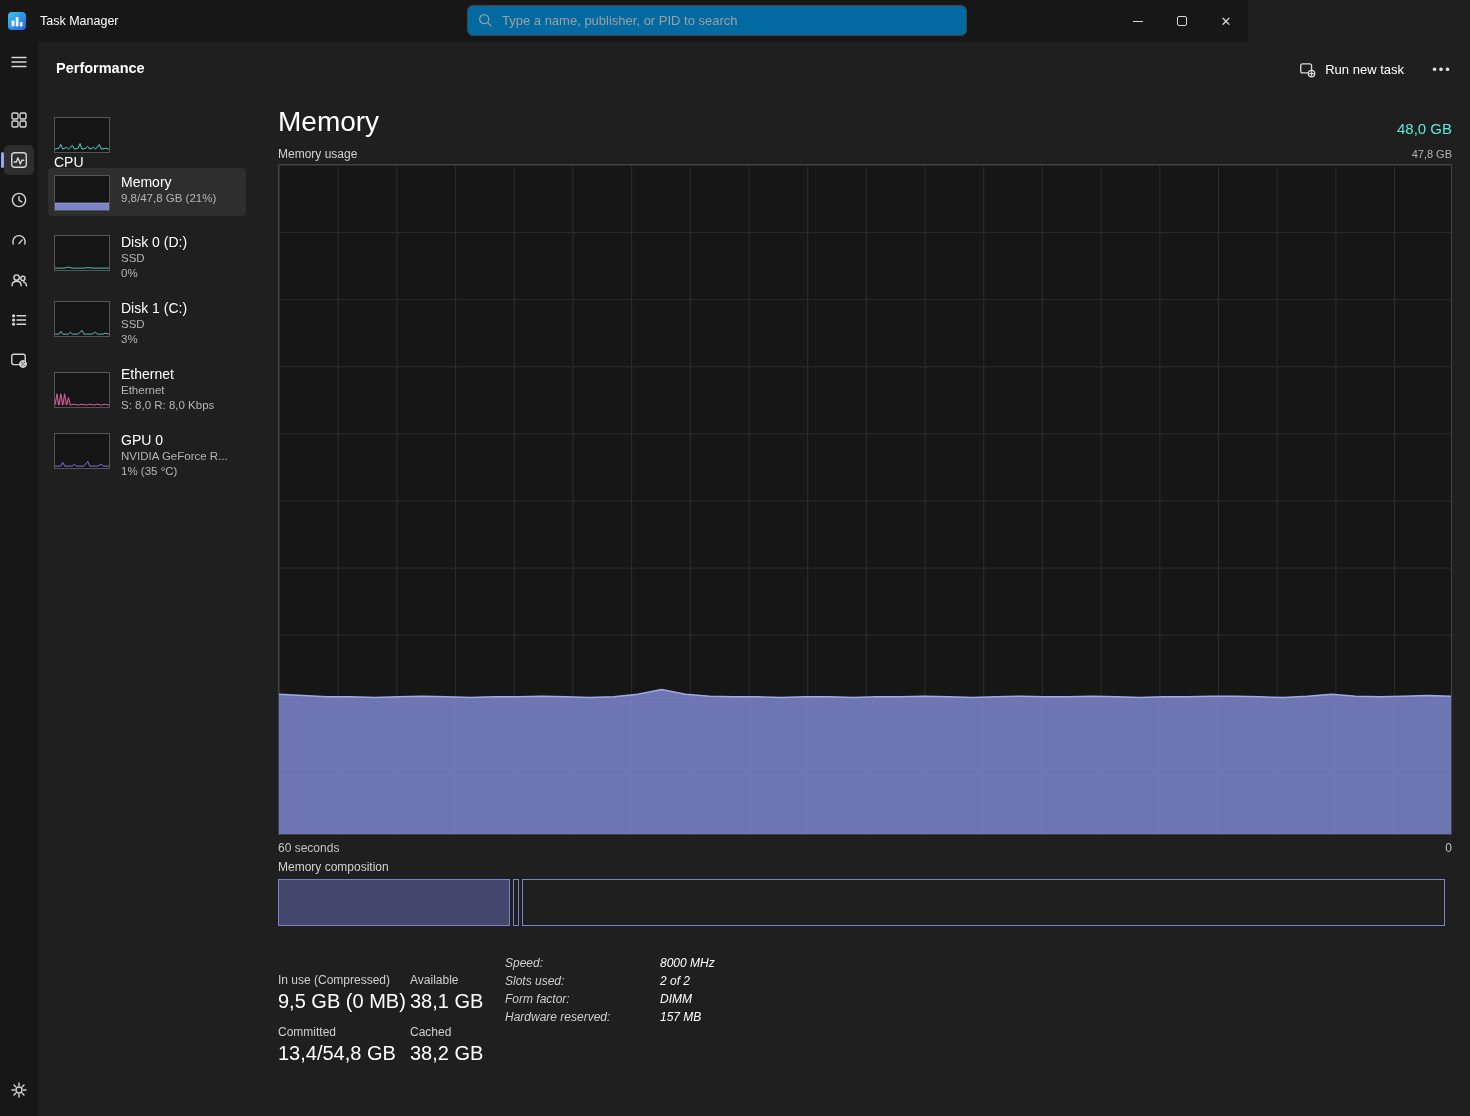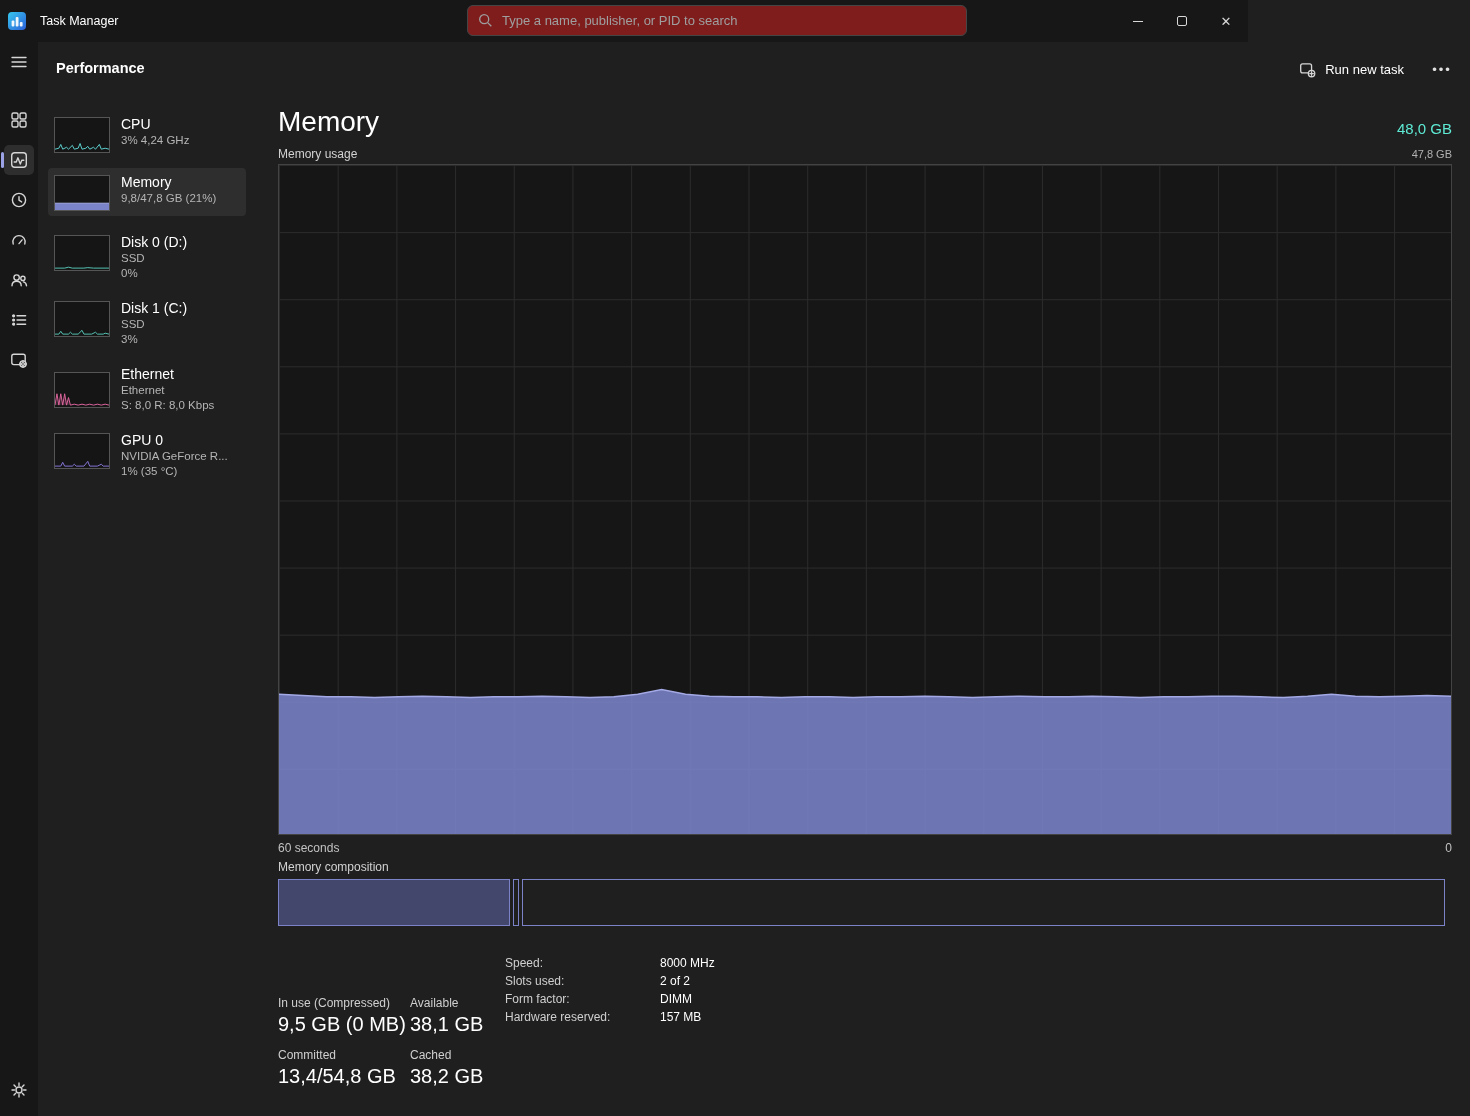"Type a name, publisher, or" .searchbox { background: #7f1d1d -> #0369a1 }
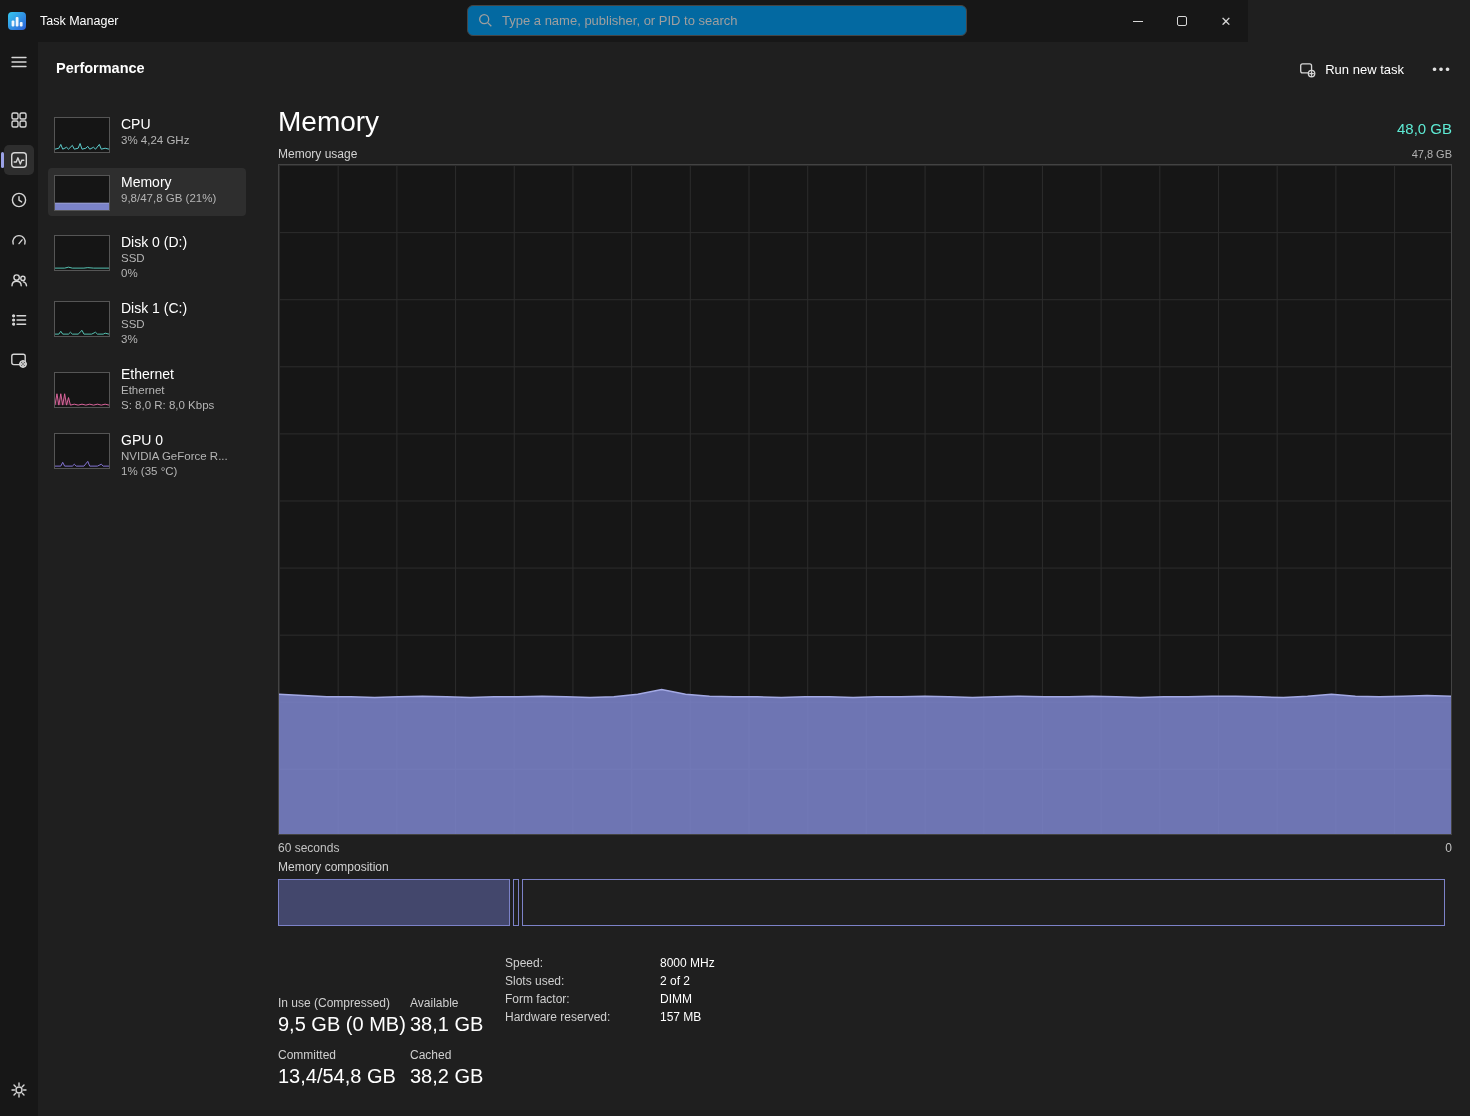"CPU" div.si { flex-direction: none -> column }
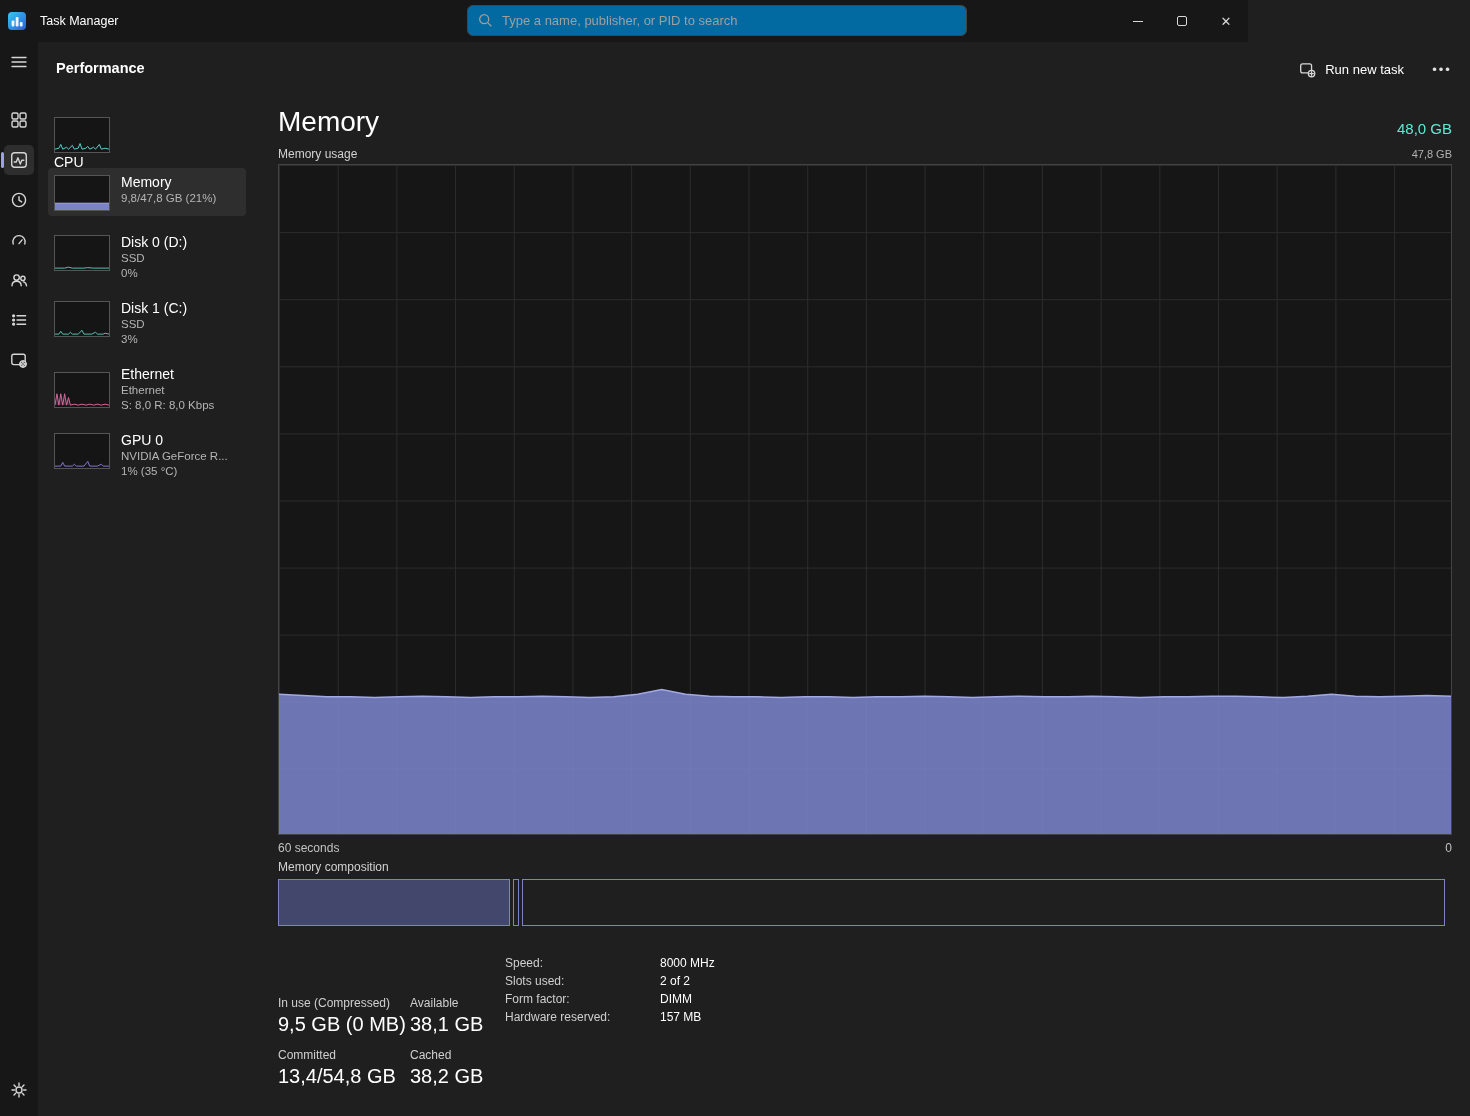"Speed:" .hw { font-style: none -> italic }
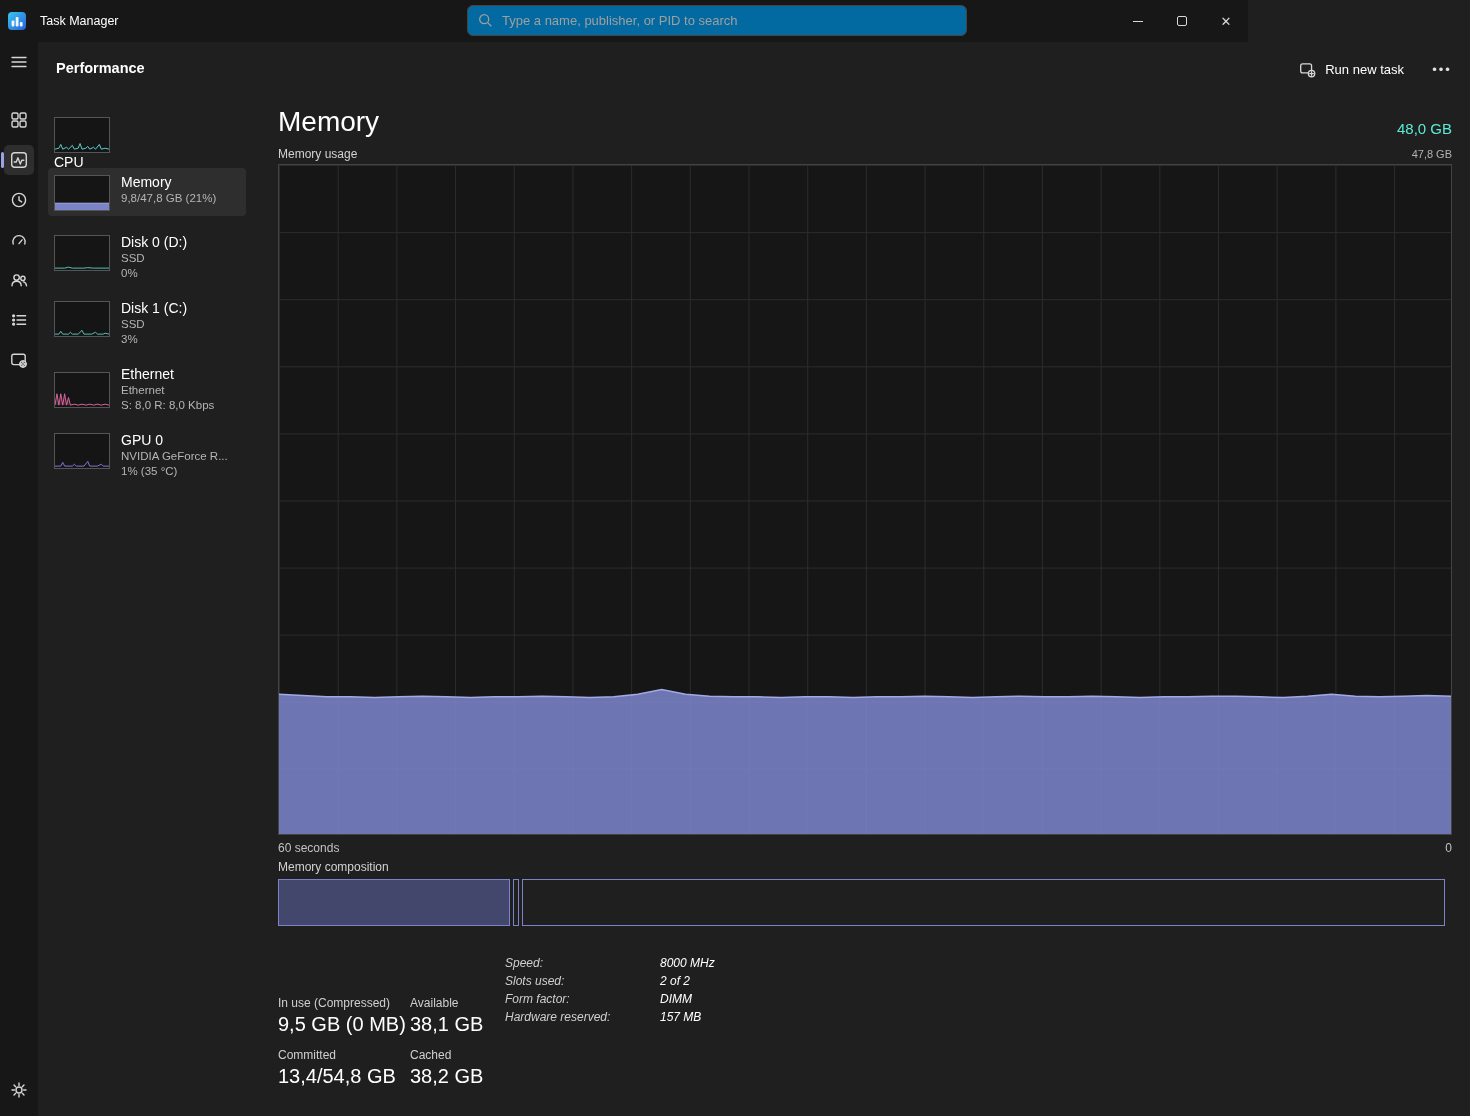"In use (Compressed)" .stats { top: 996px -> 973px }
